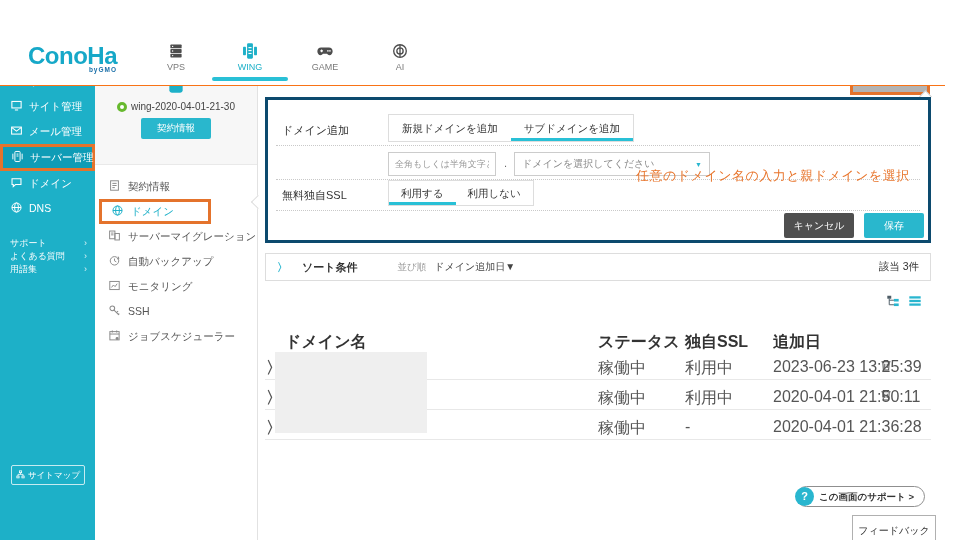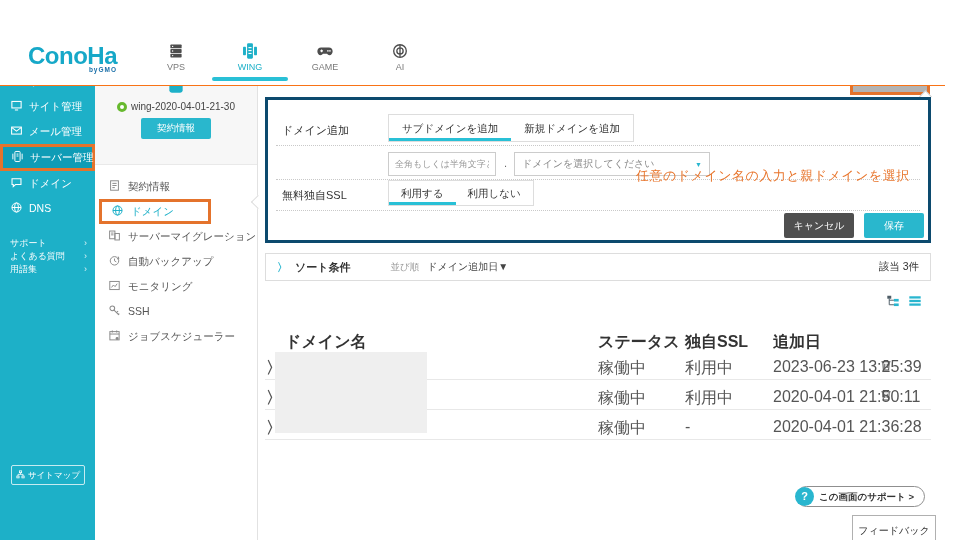"サブドメインを追加" span.tab { order: before "新規ドメインを追加" -> after "新規ドメインを追加" }
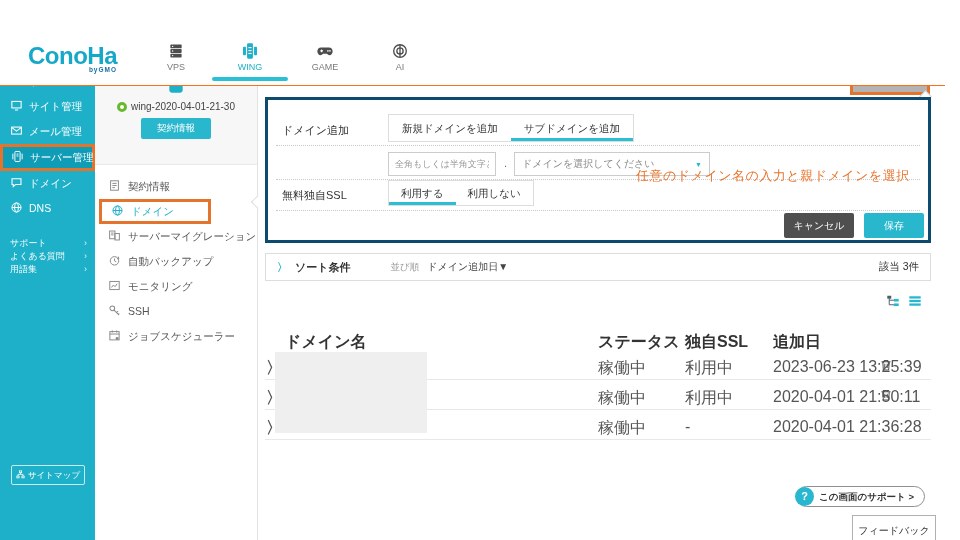"ソート条件" .sort-label { margin-left: 7px -> 14px }
